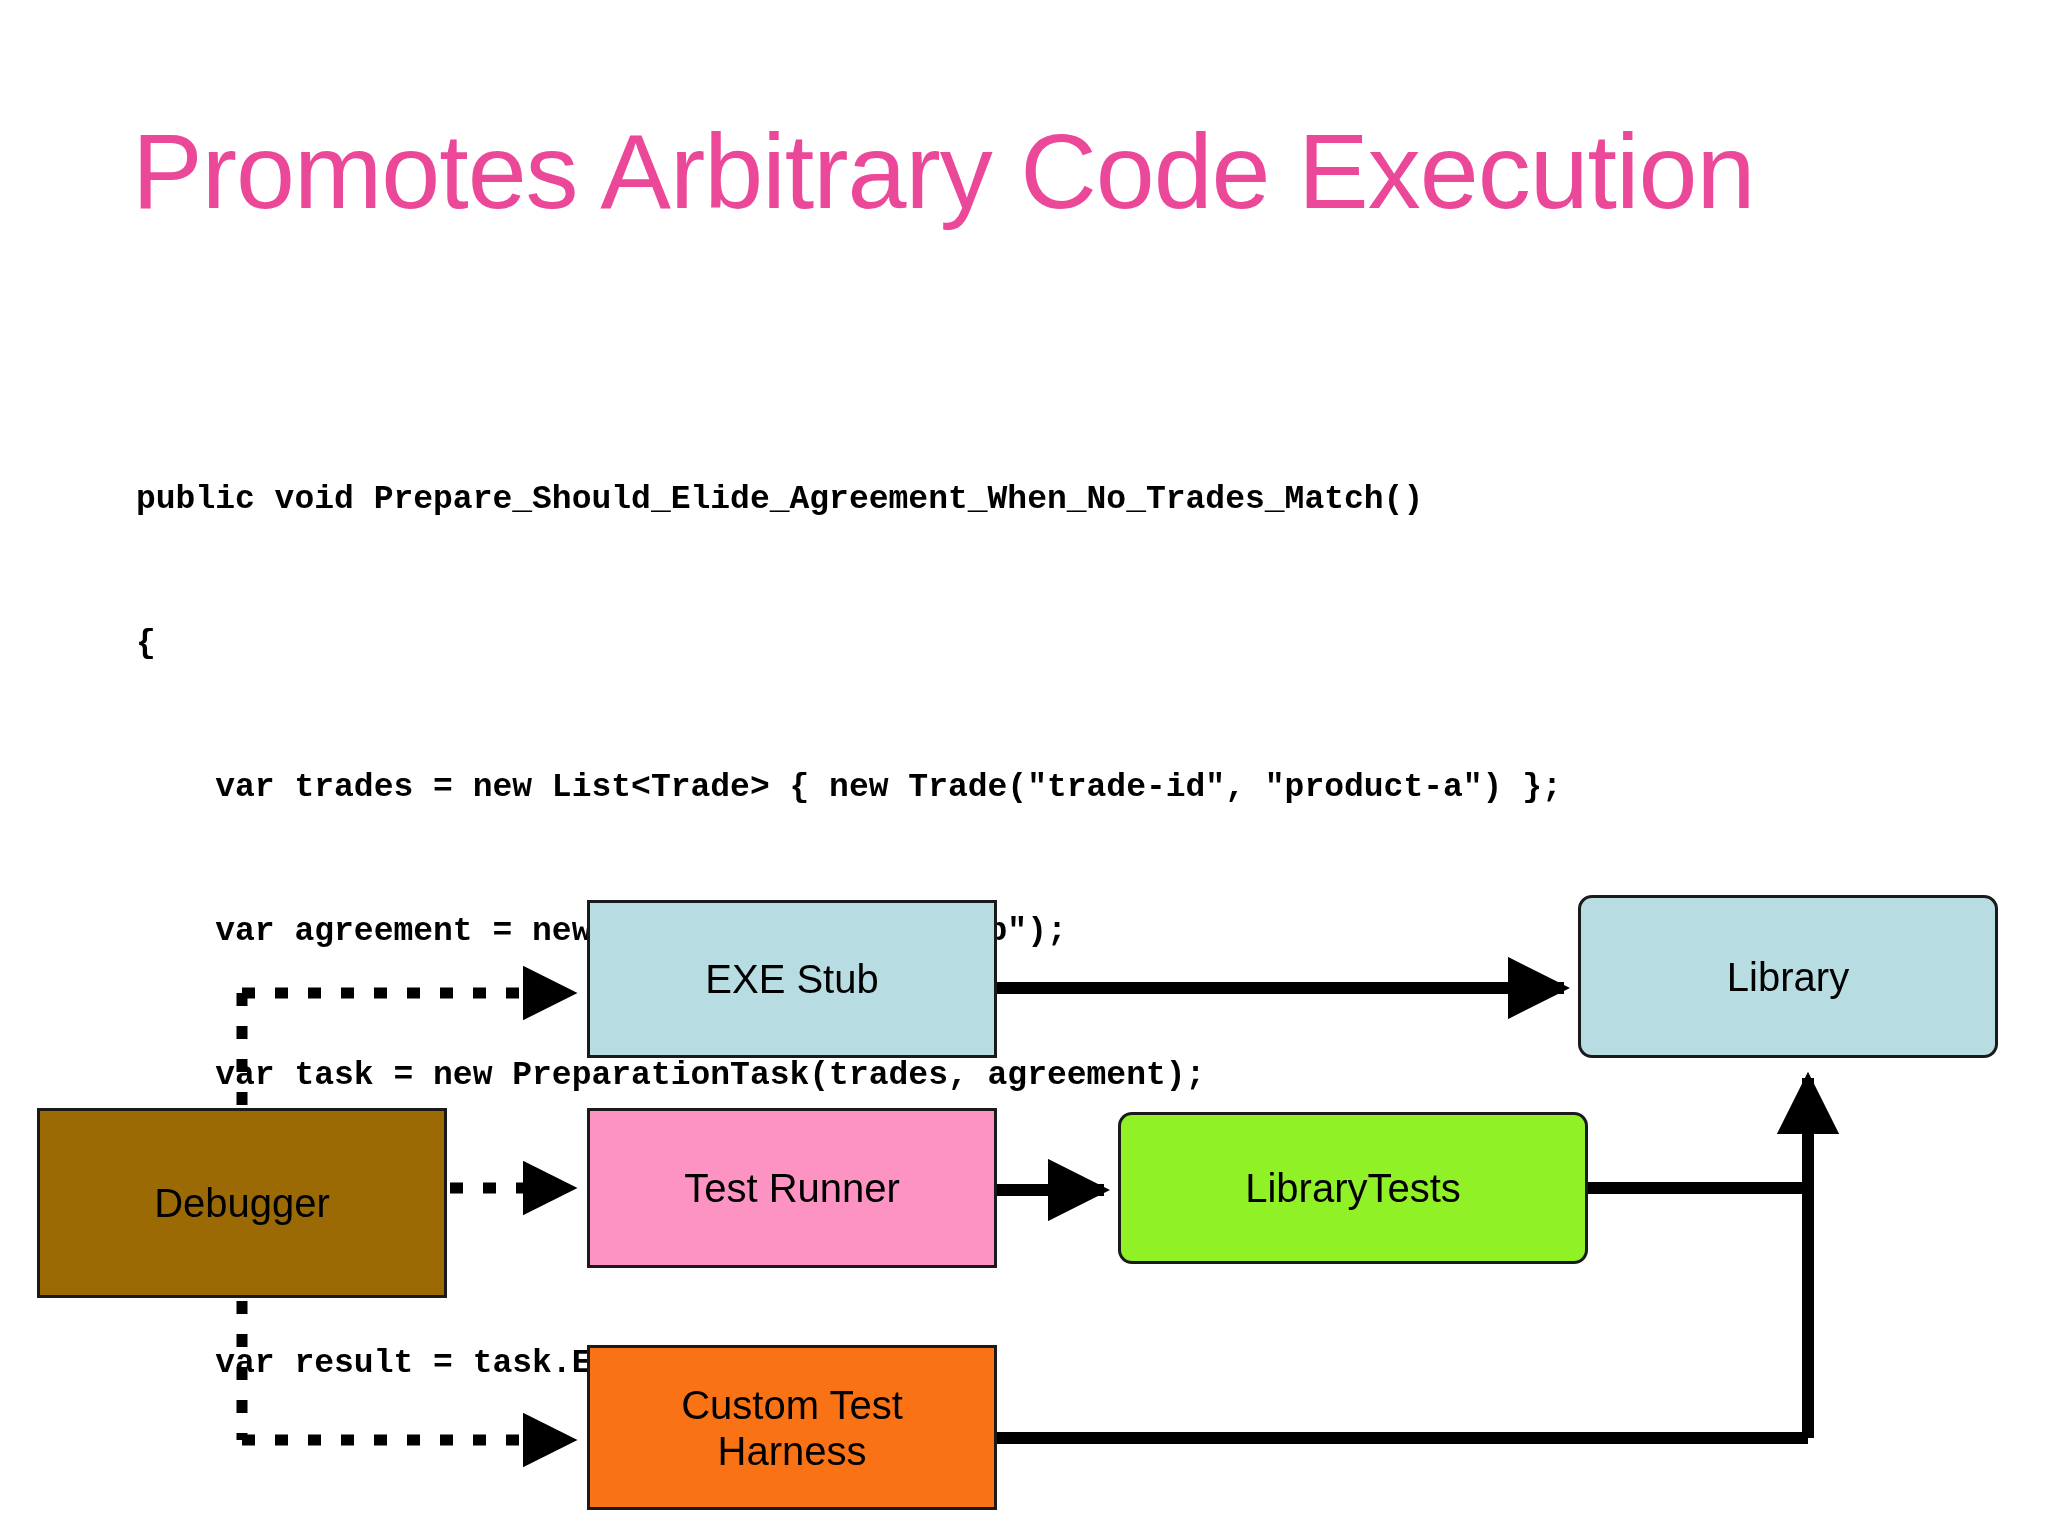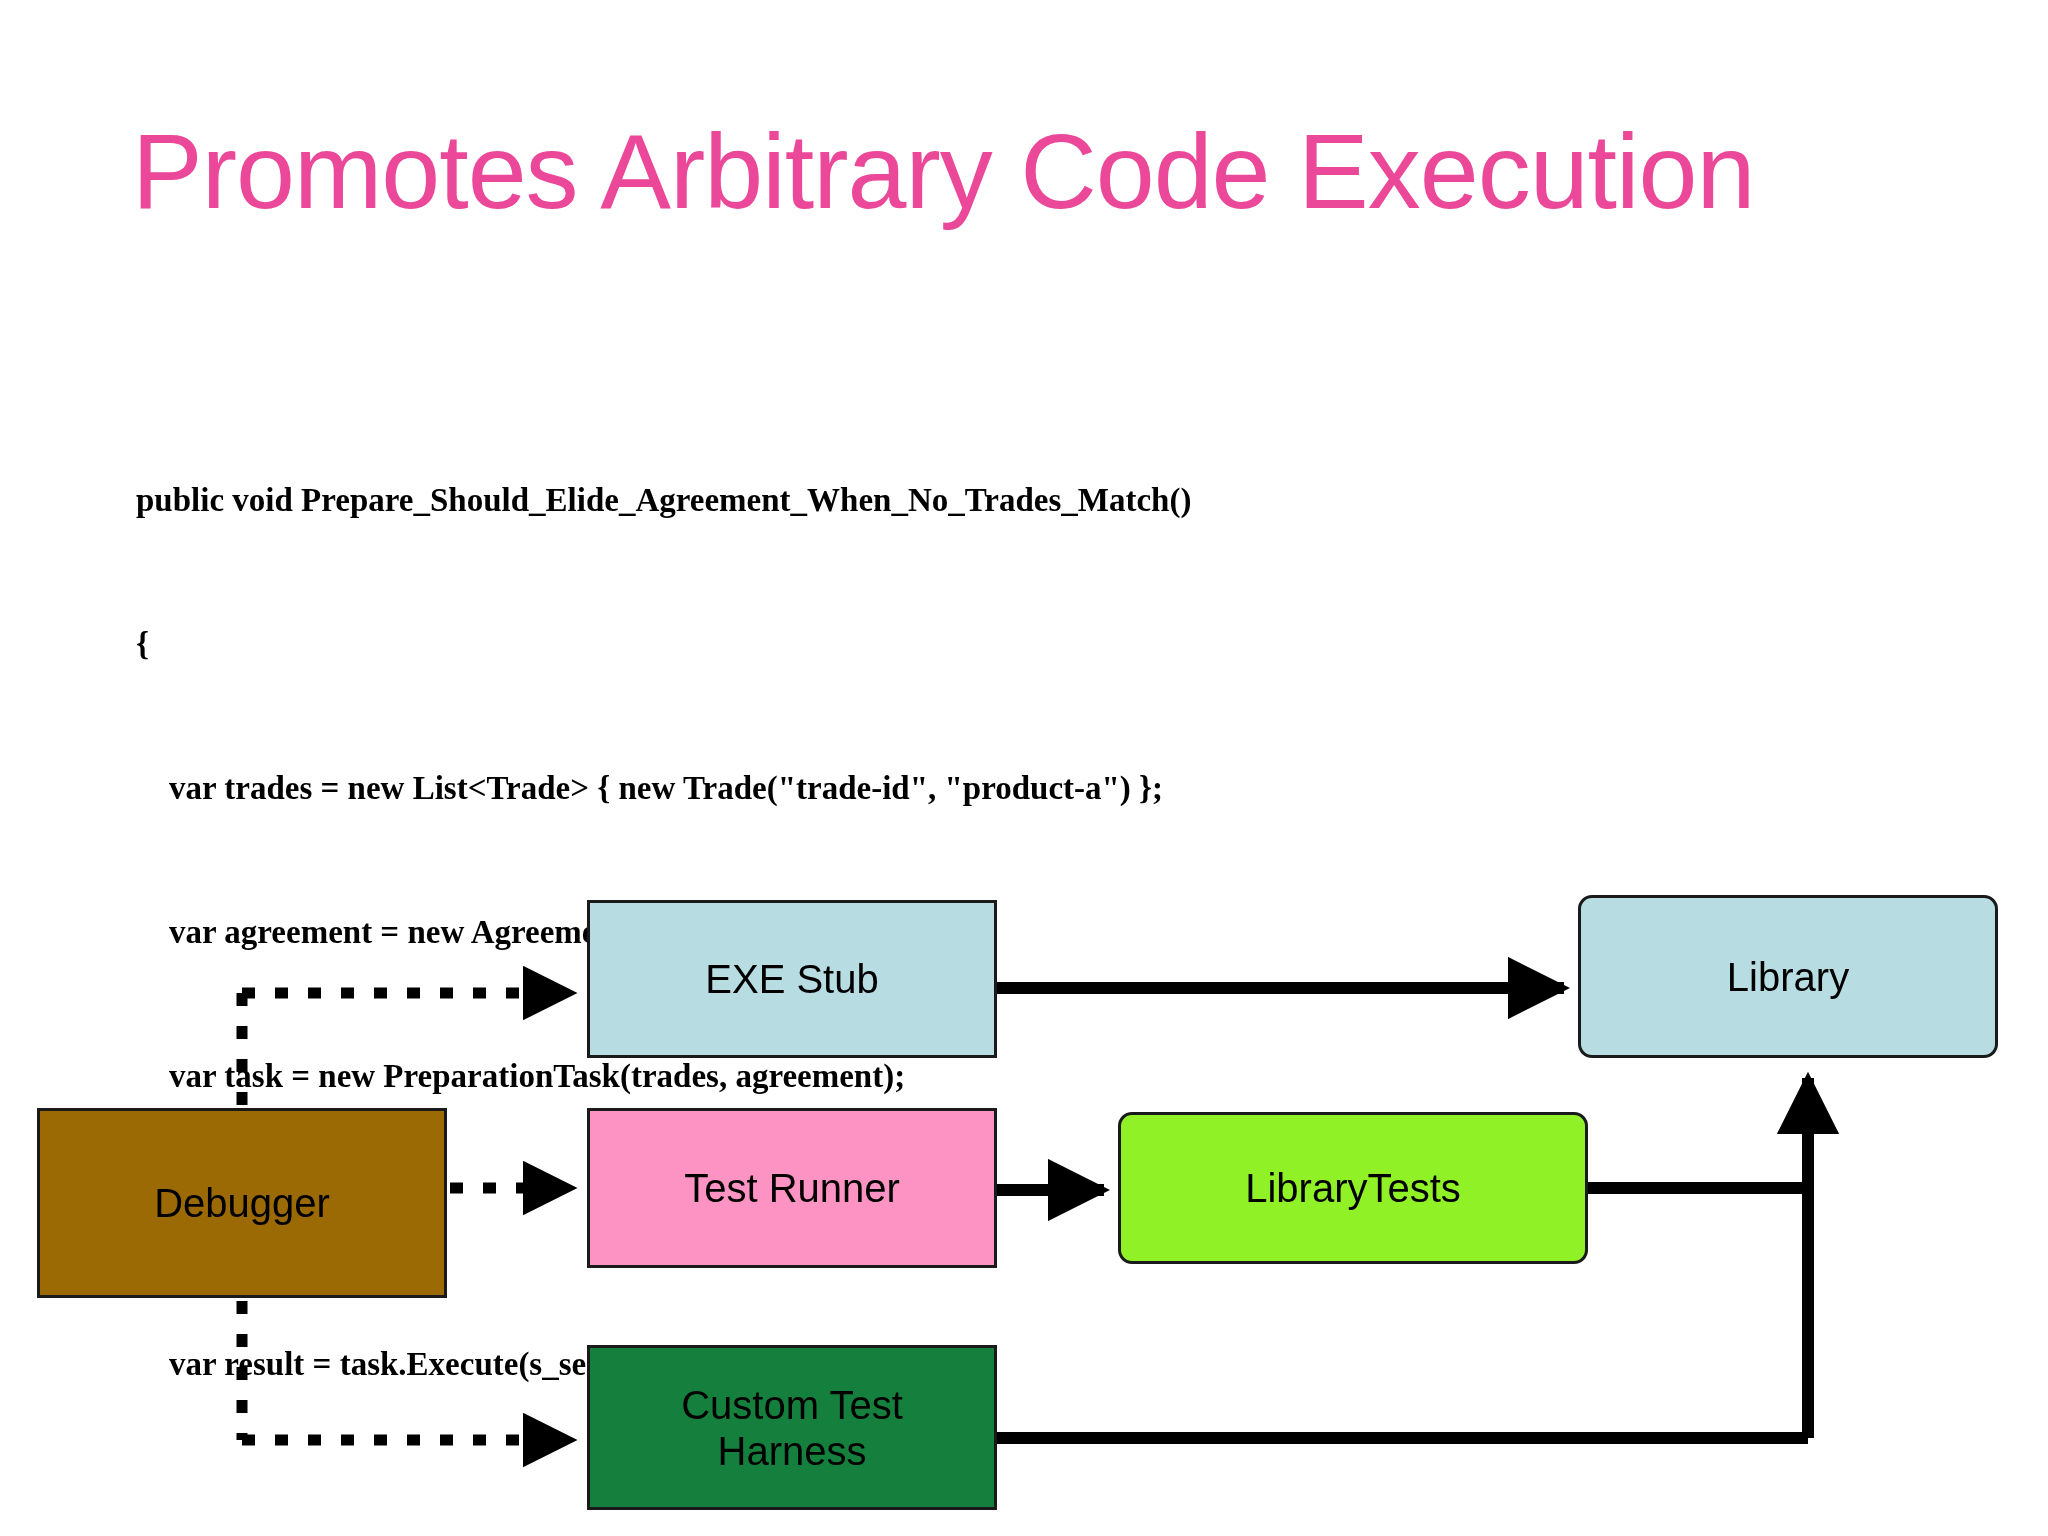"public void" #code-block .code-line { font-family: Liberation Serif, serif -> none }
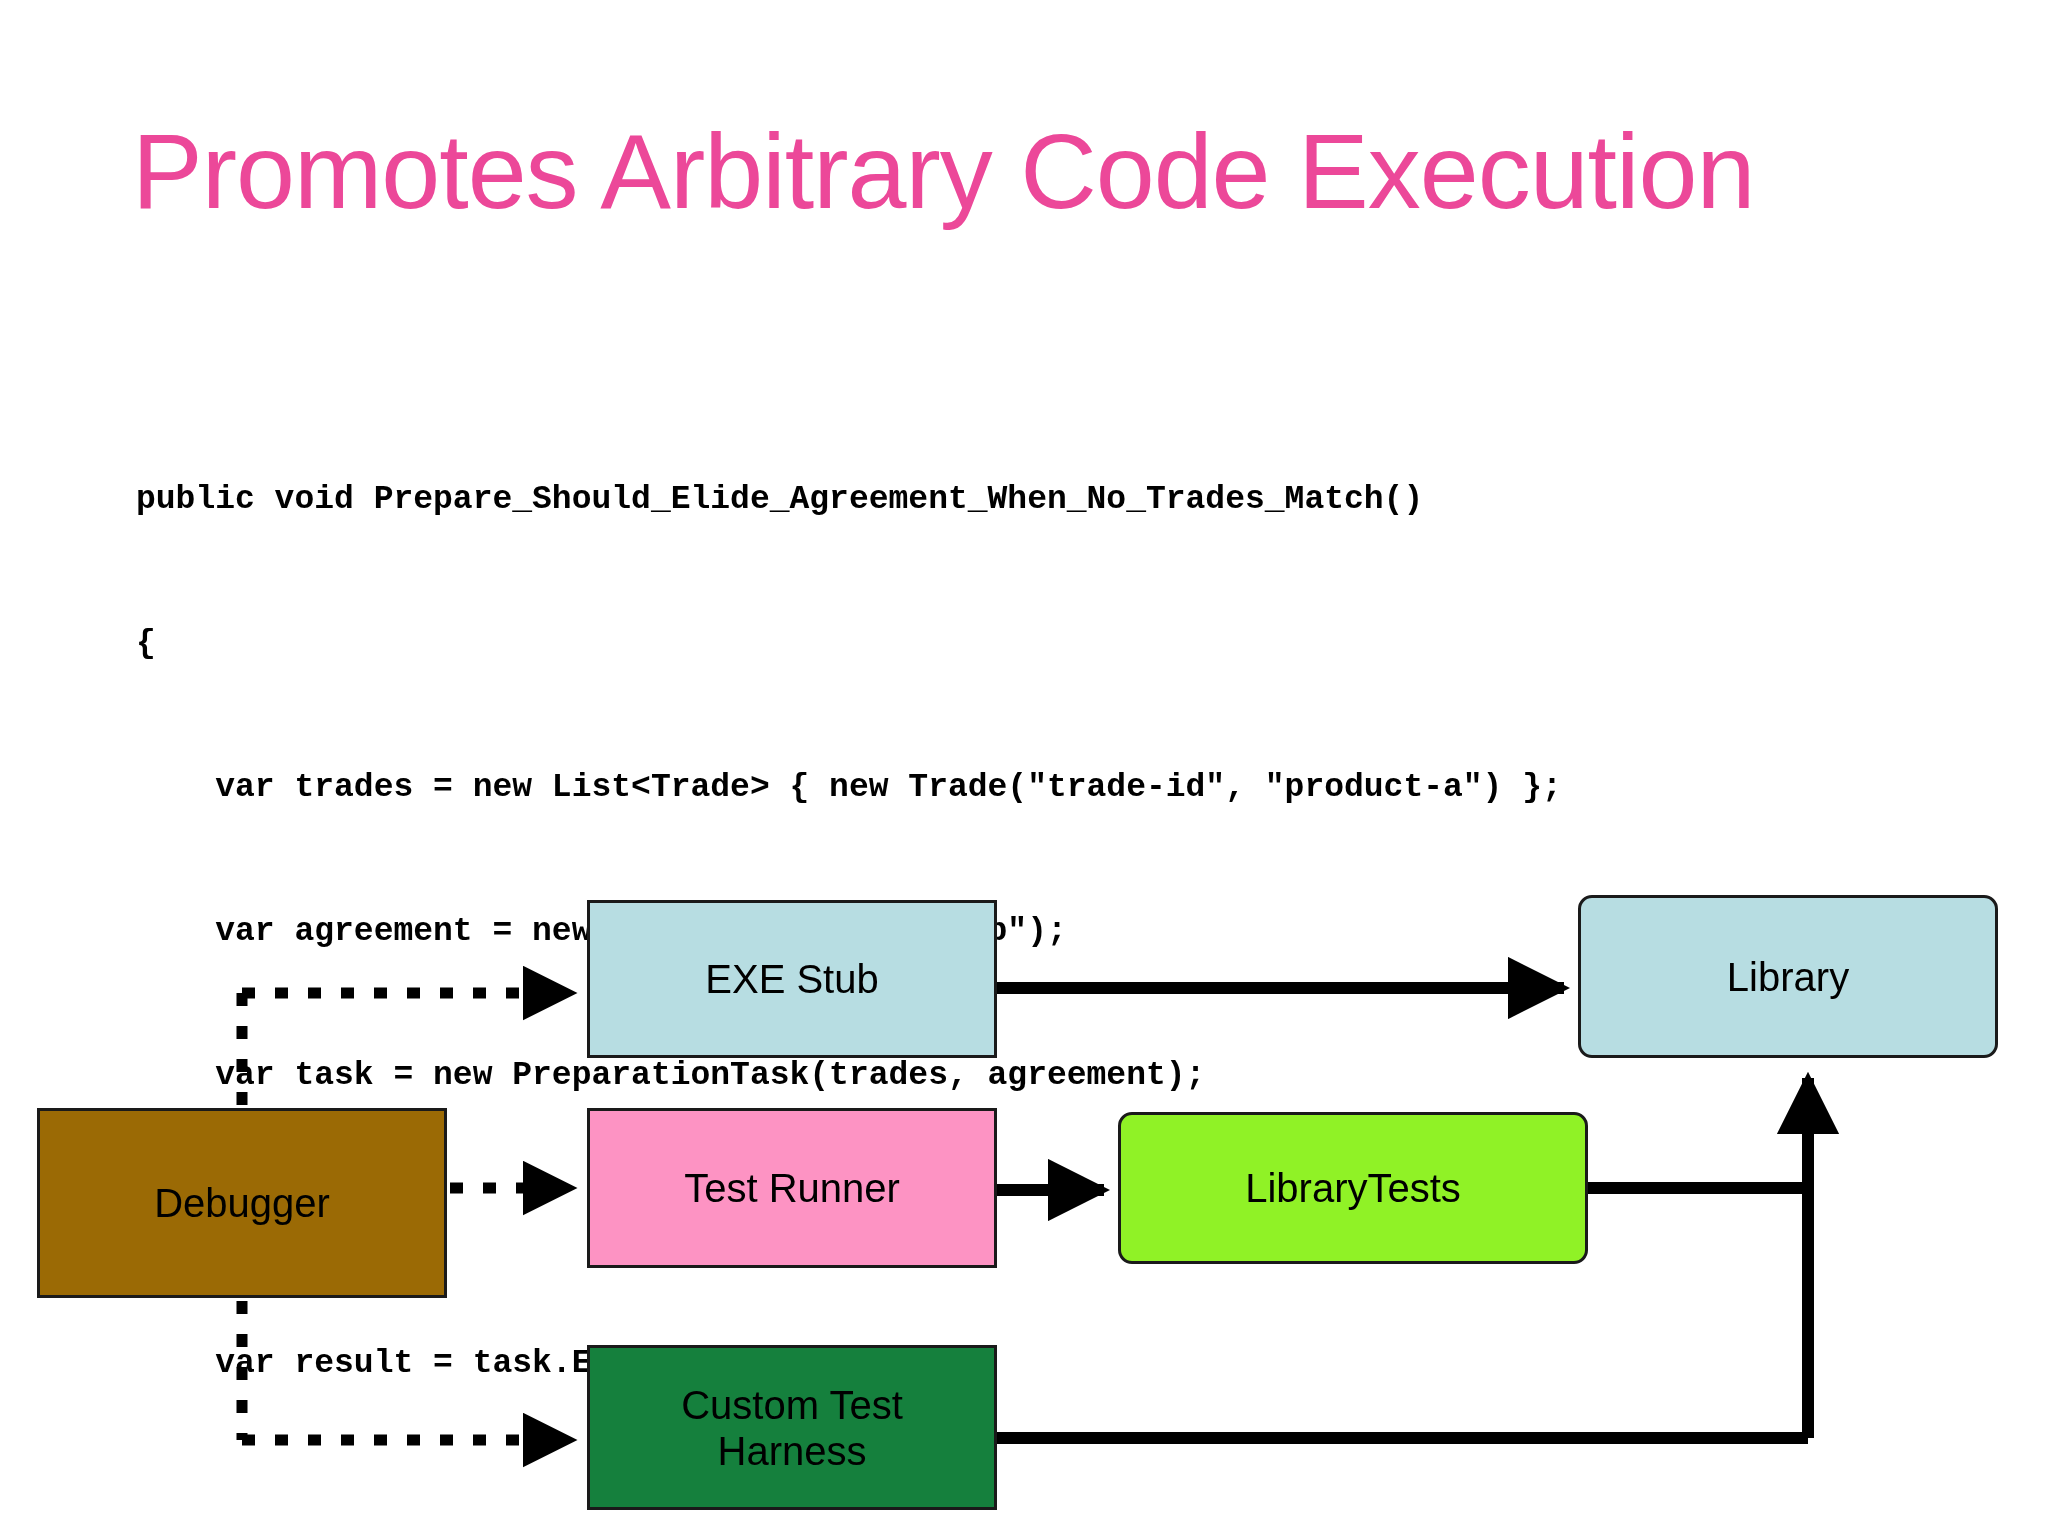"Custom Test" #node-custom-test-harness { background: #15803d -> #f97316 }
